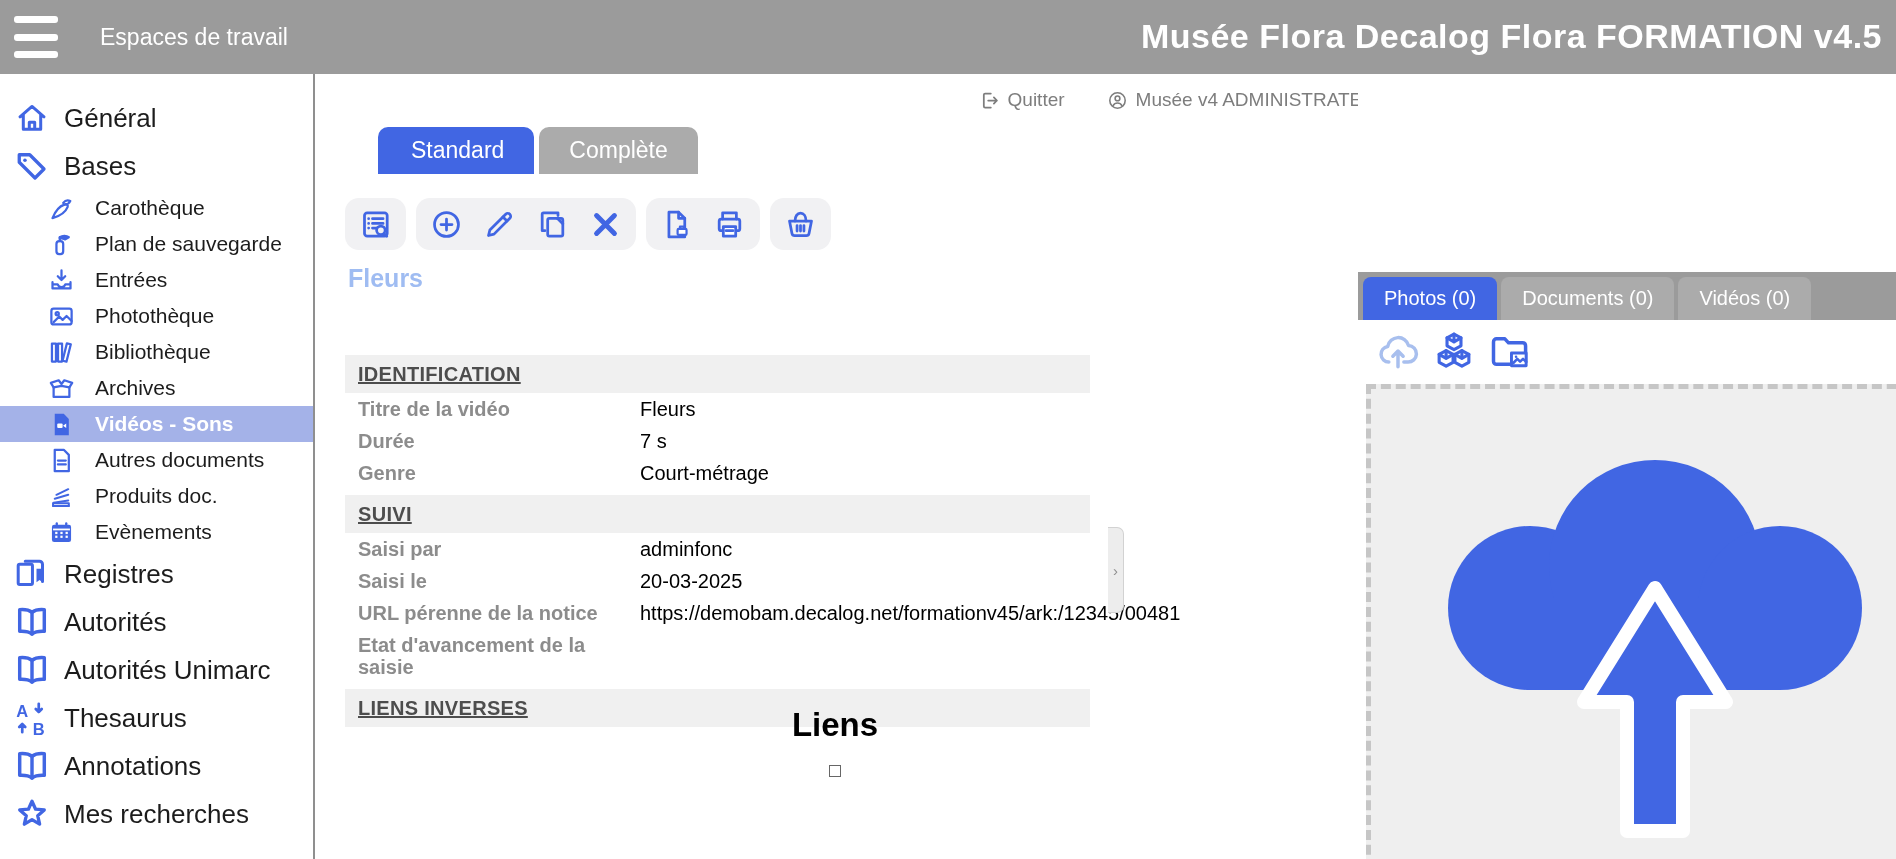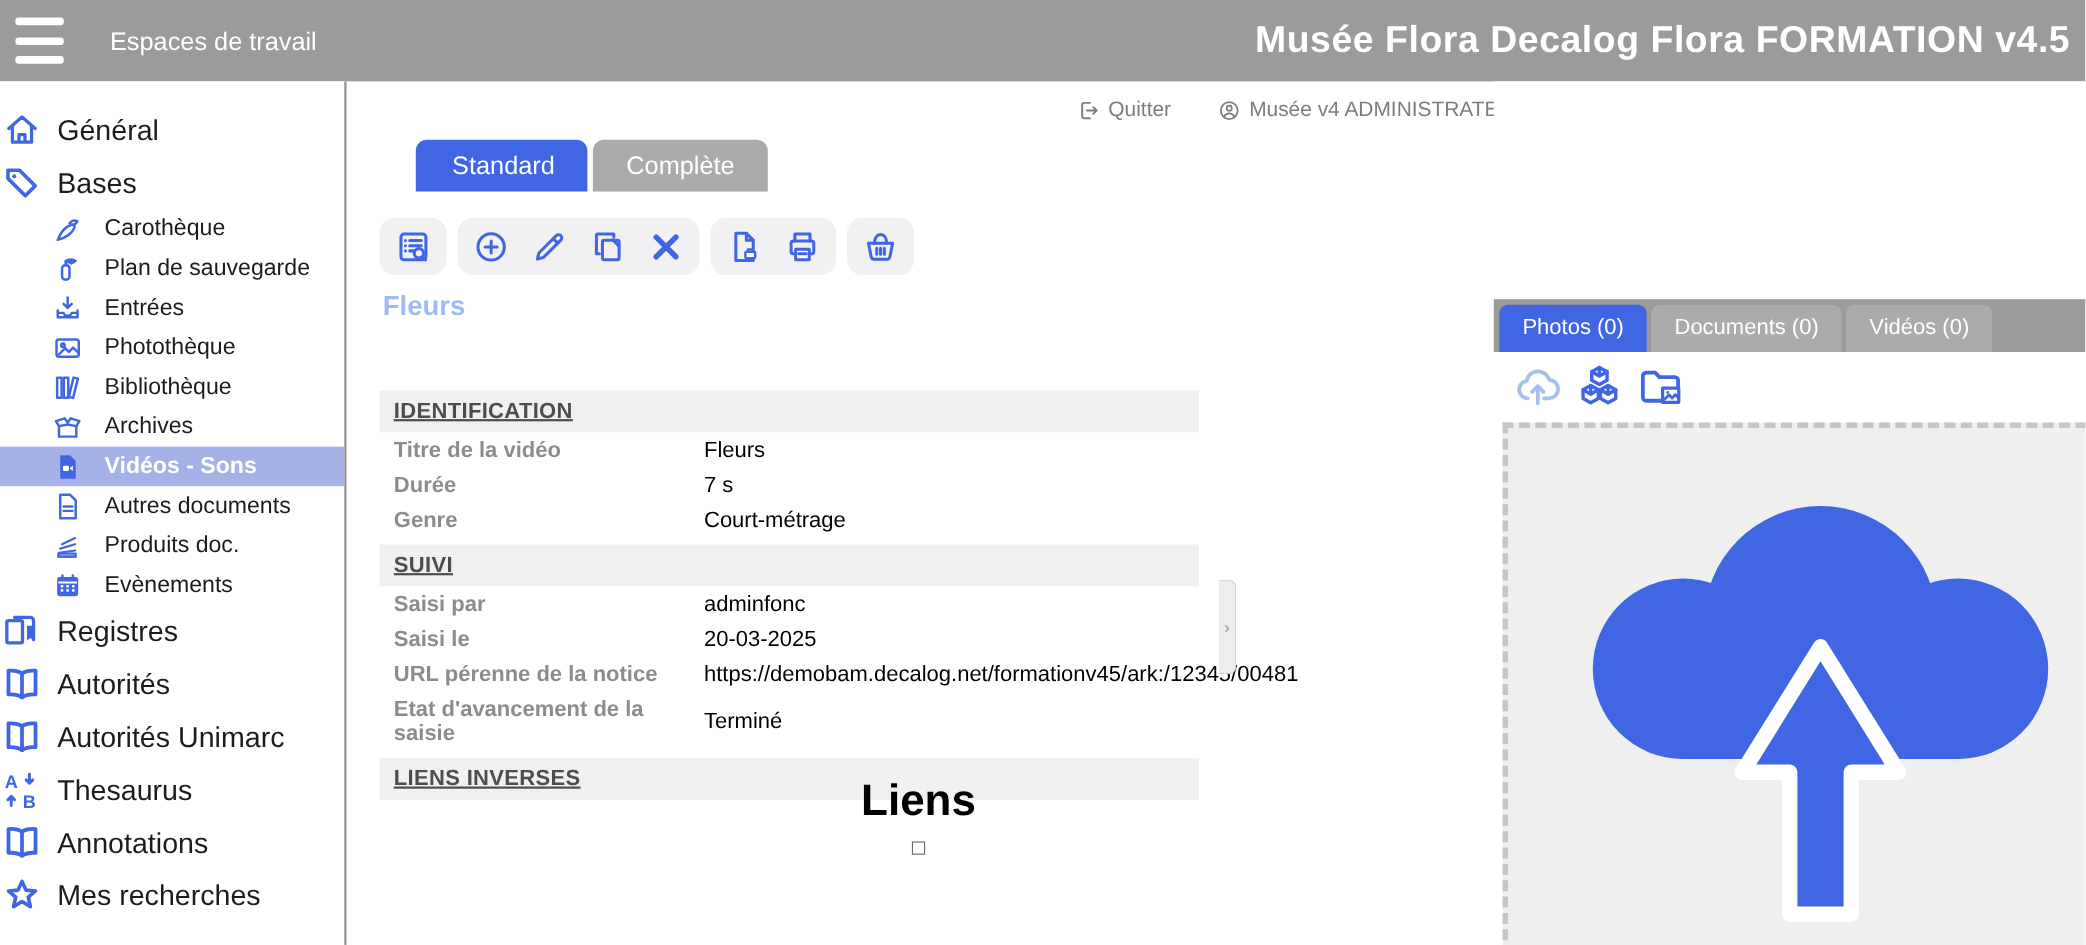"Général" .srow.l1 { padding-left: 2px -> 14px }
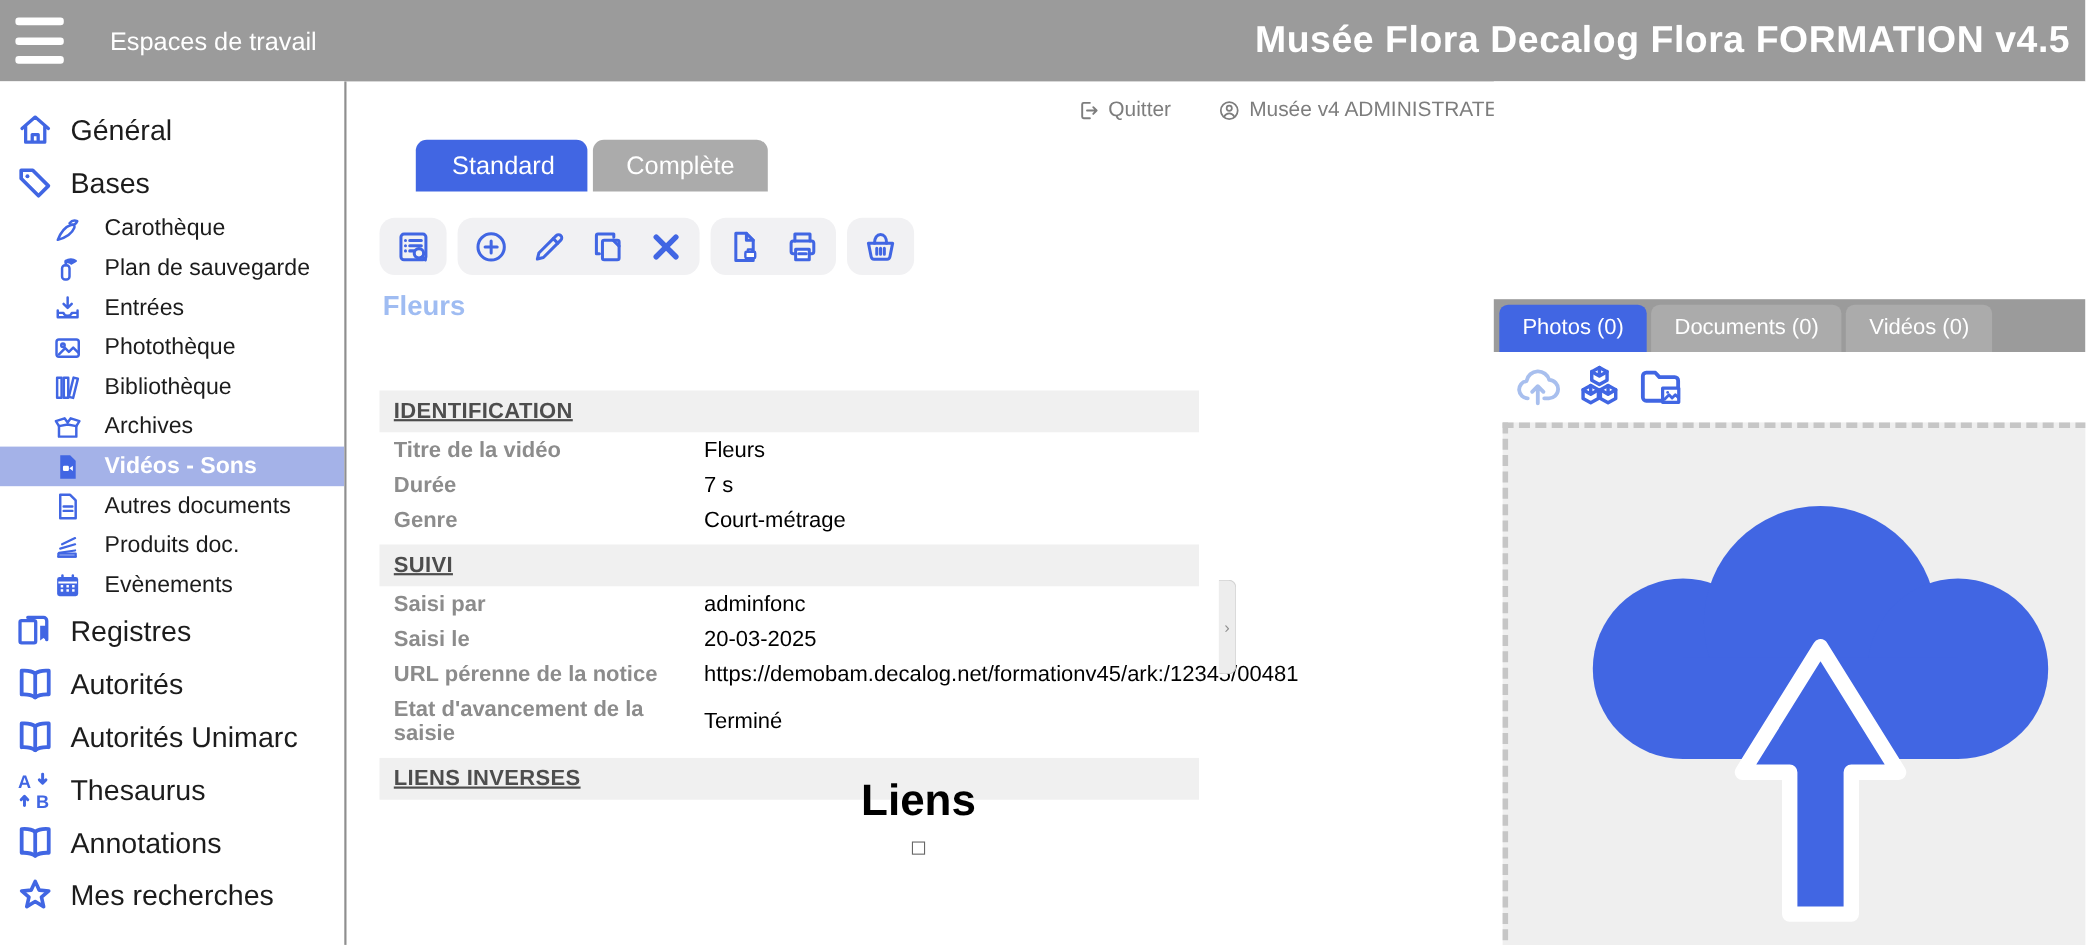"Terminé" span.fvalue { html: <span>Terminé</span> -> none }
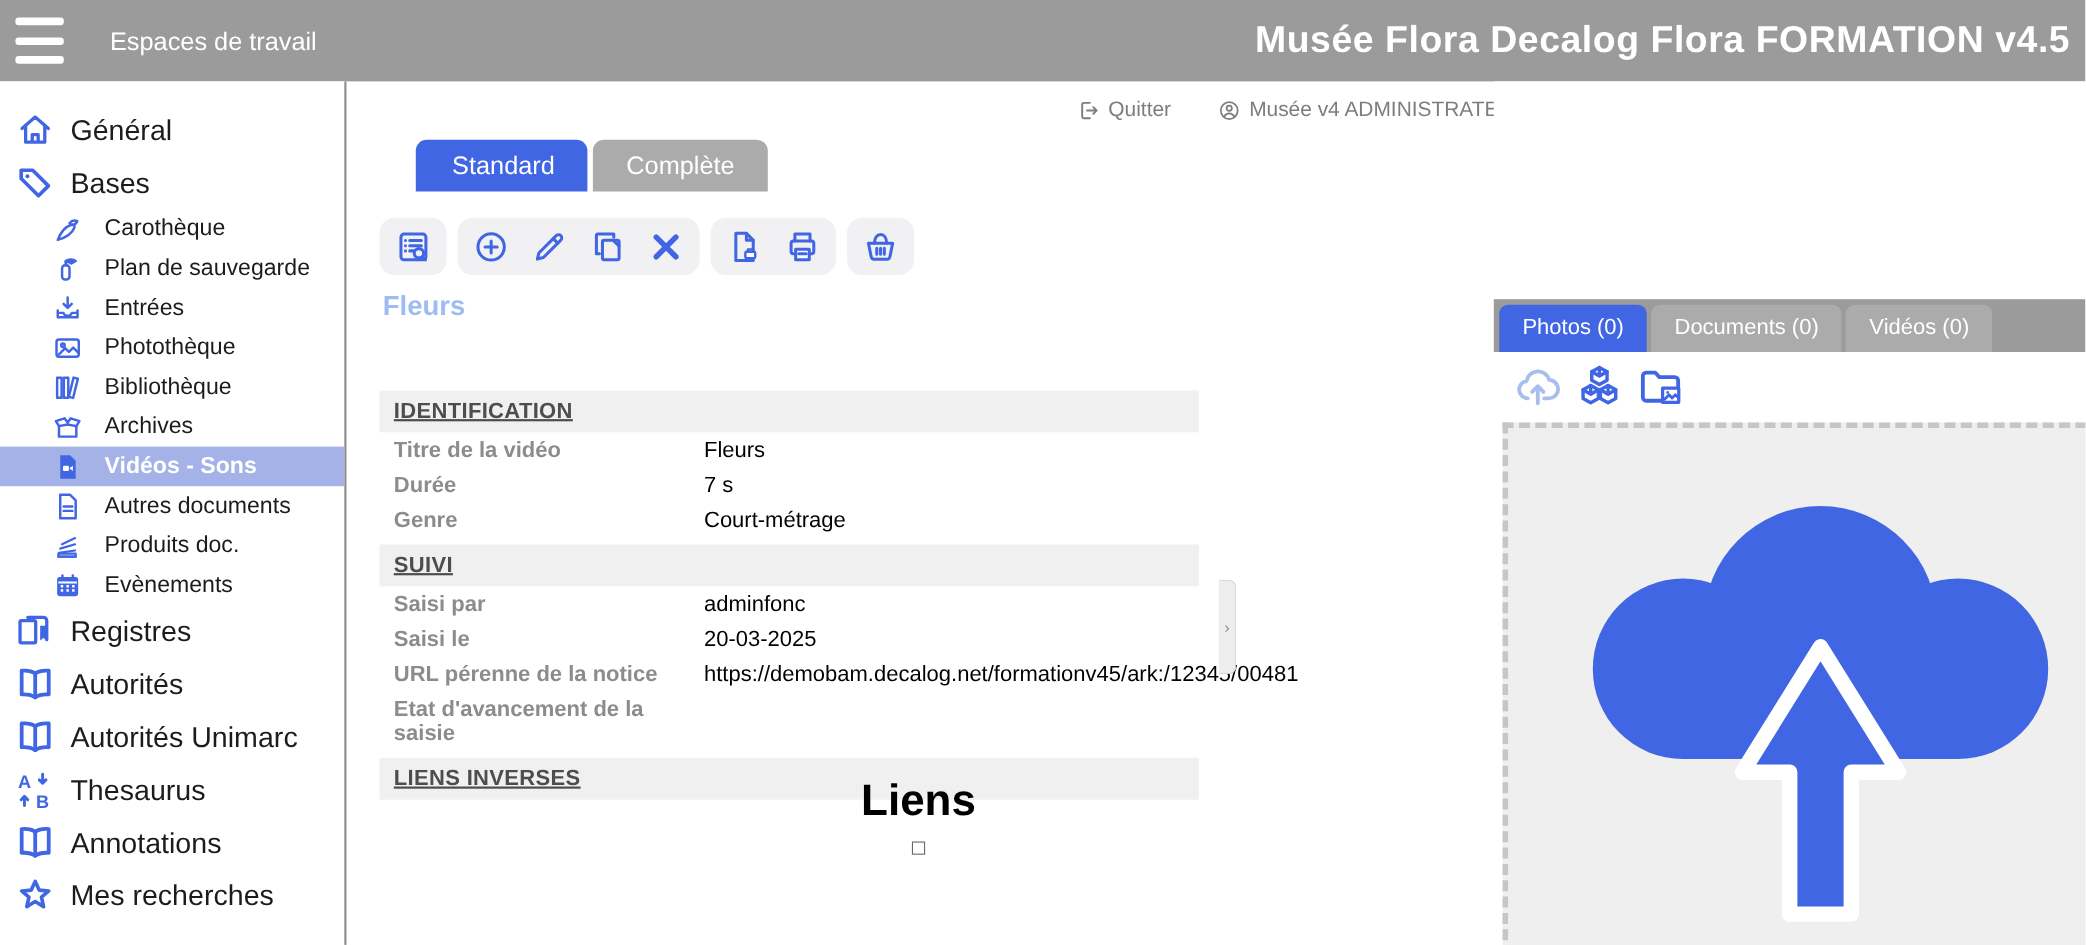"Liens" .liens-heading { font-size: 40px -> 33px }
